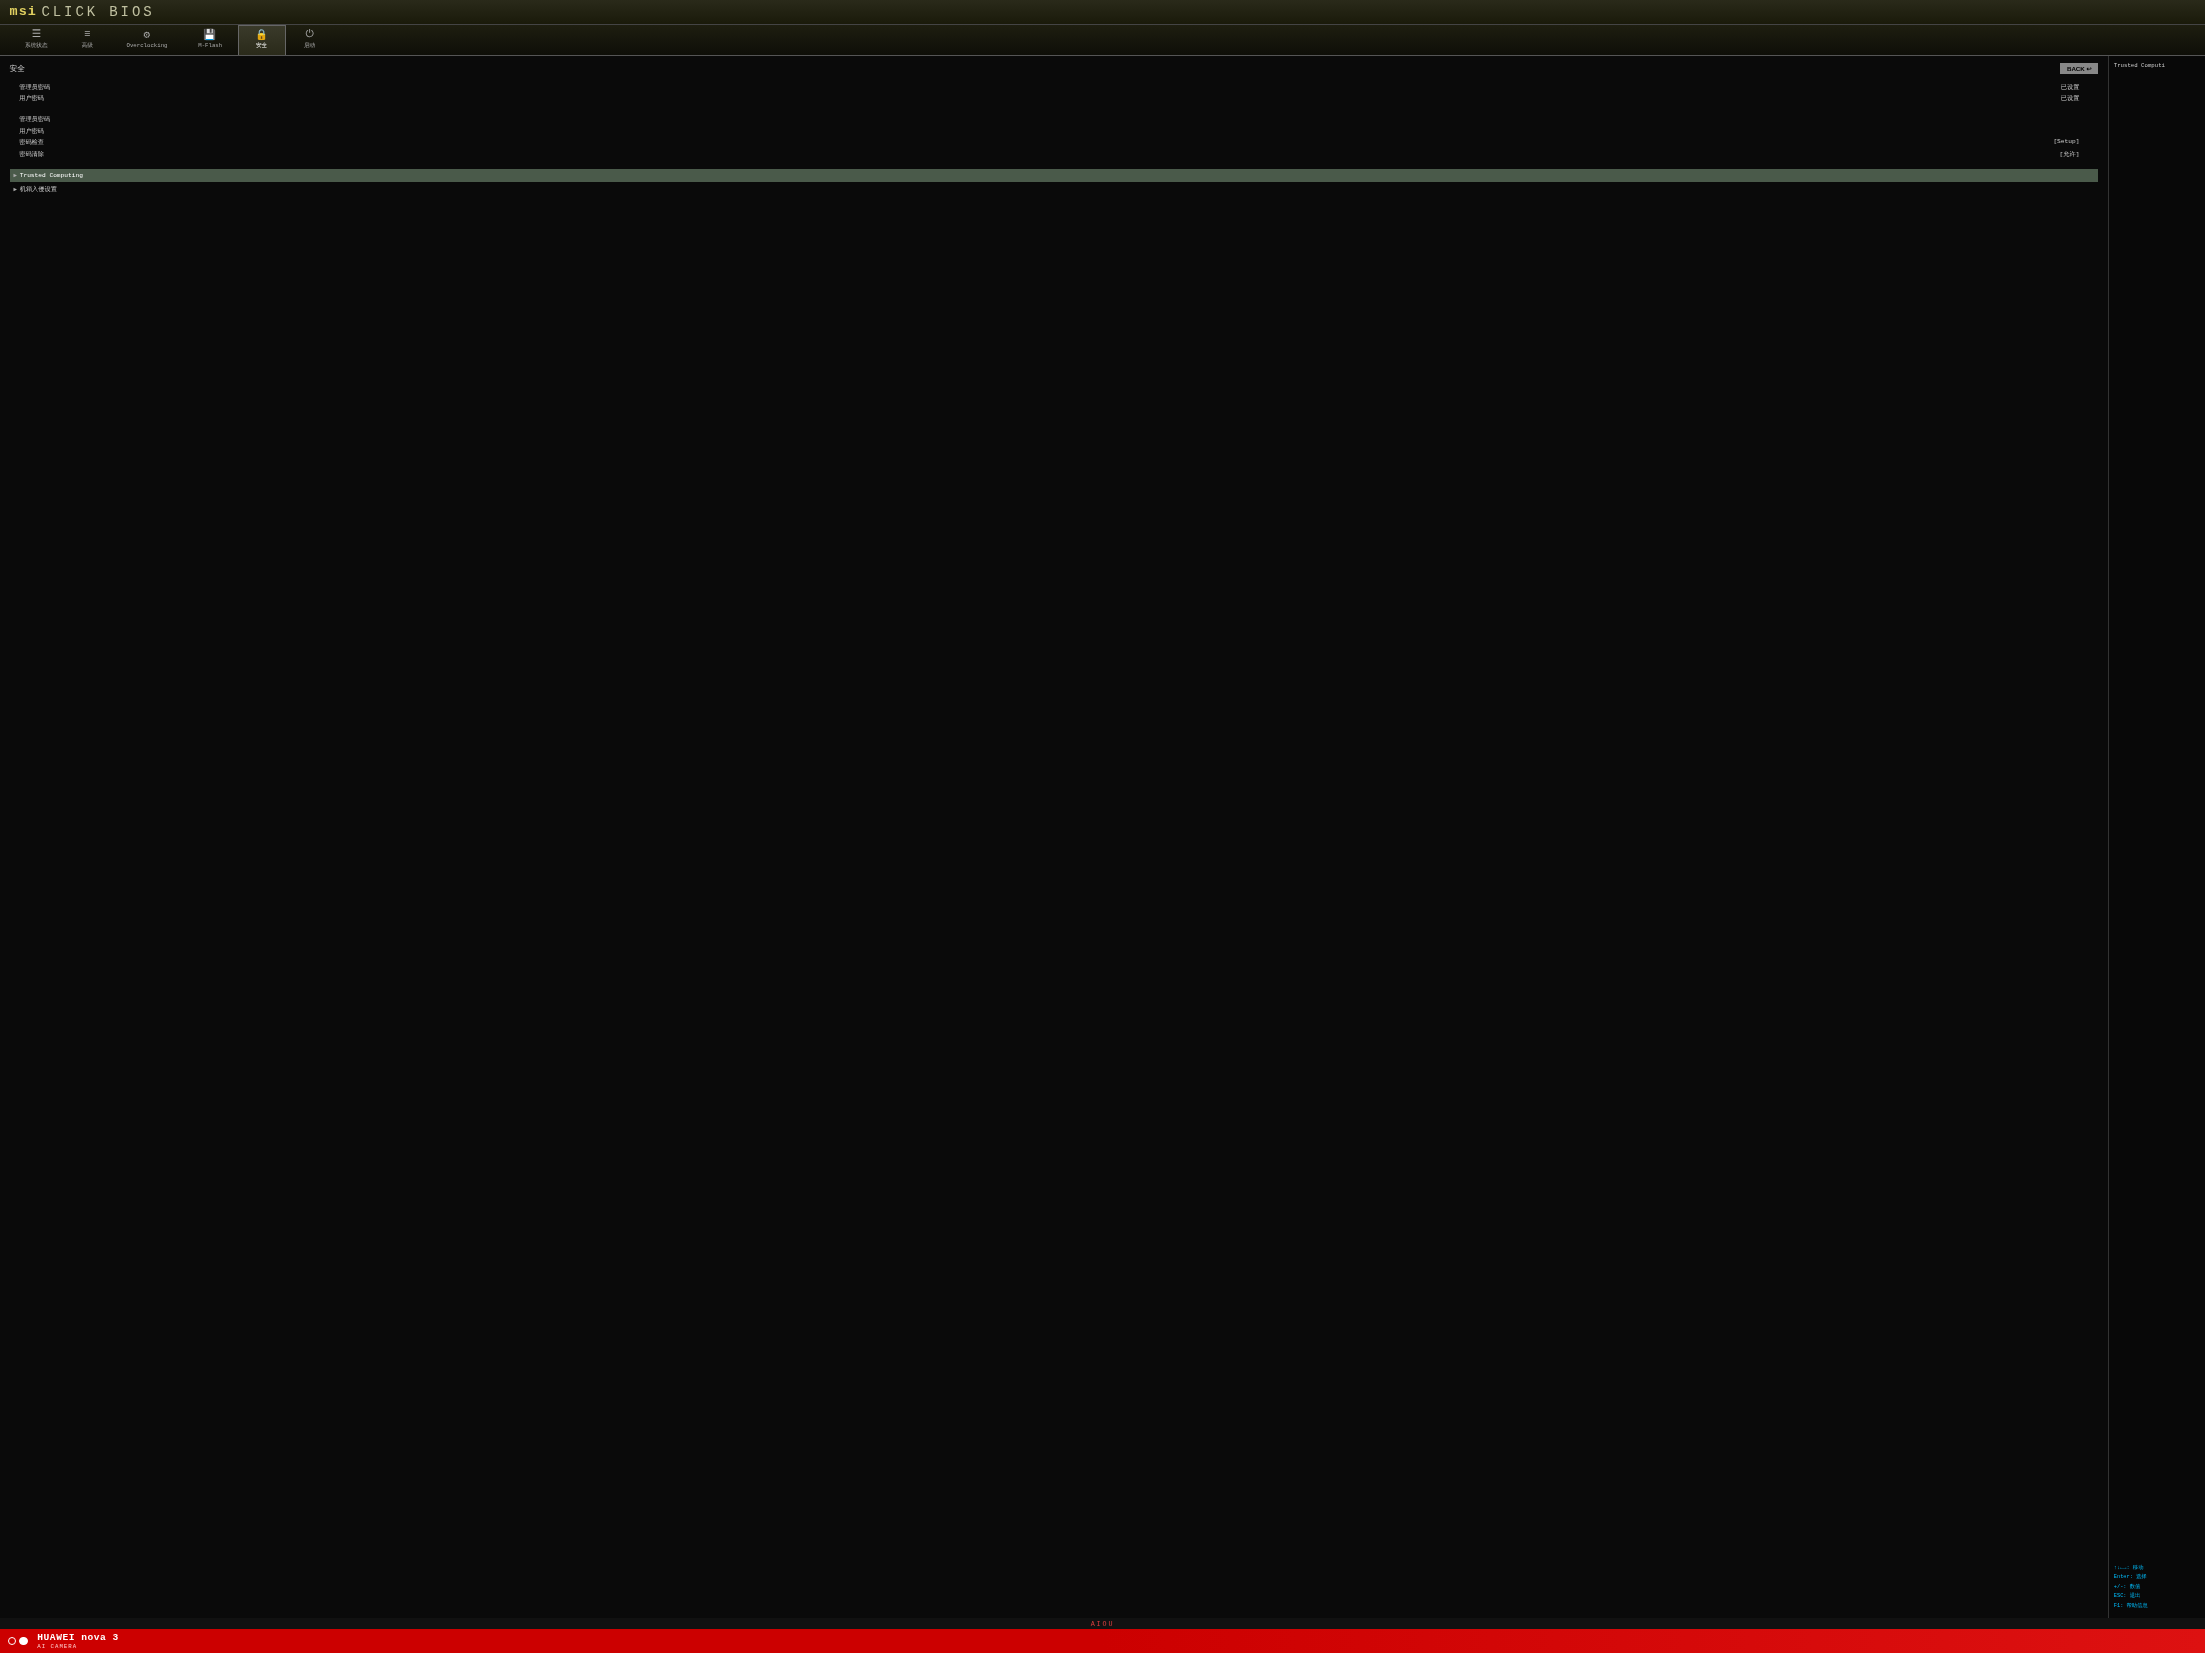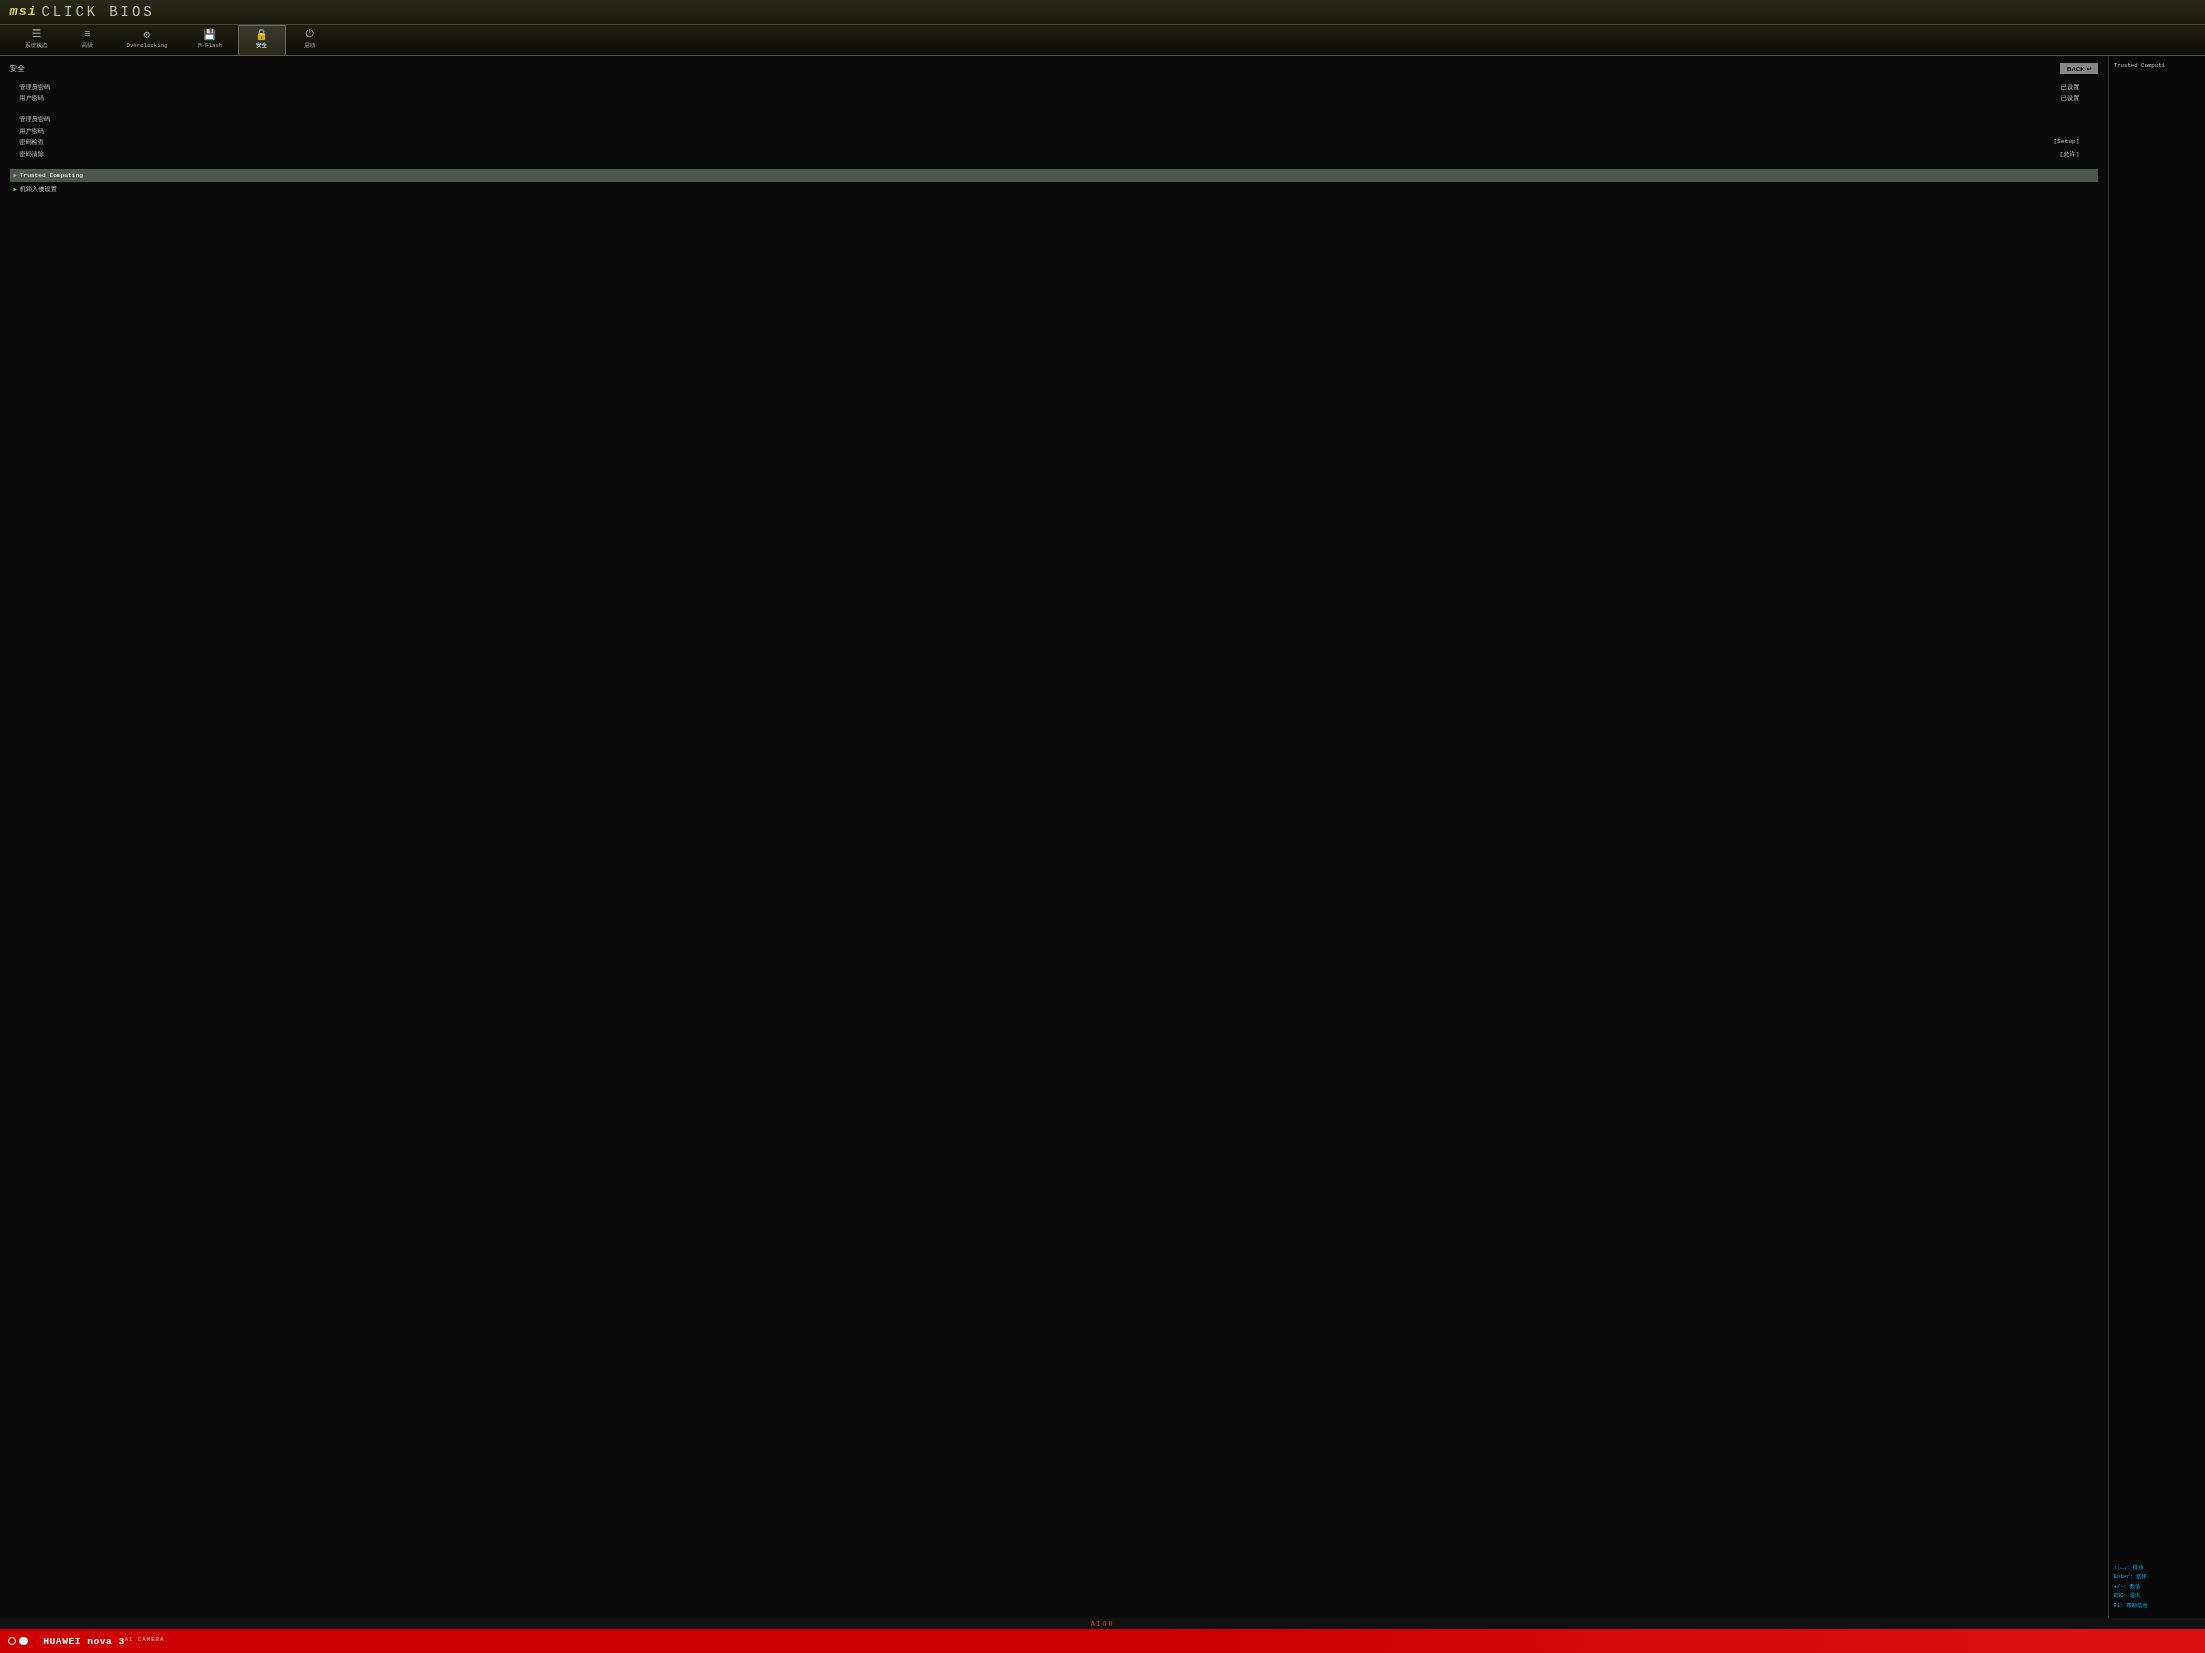"msi" .msi-logo { font-style: italic -> none }
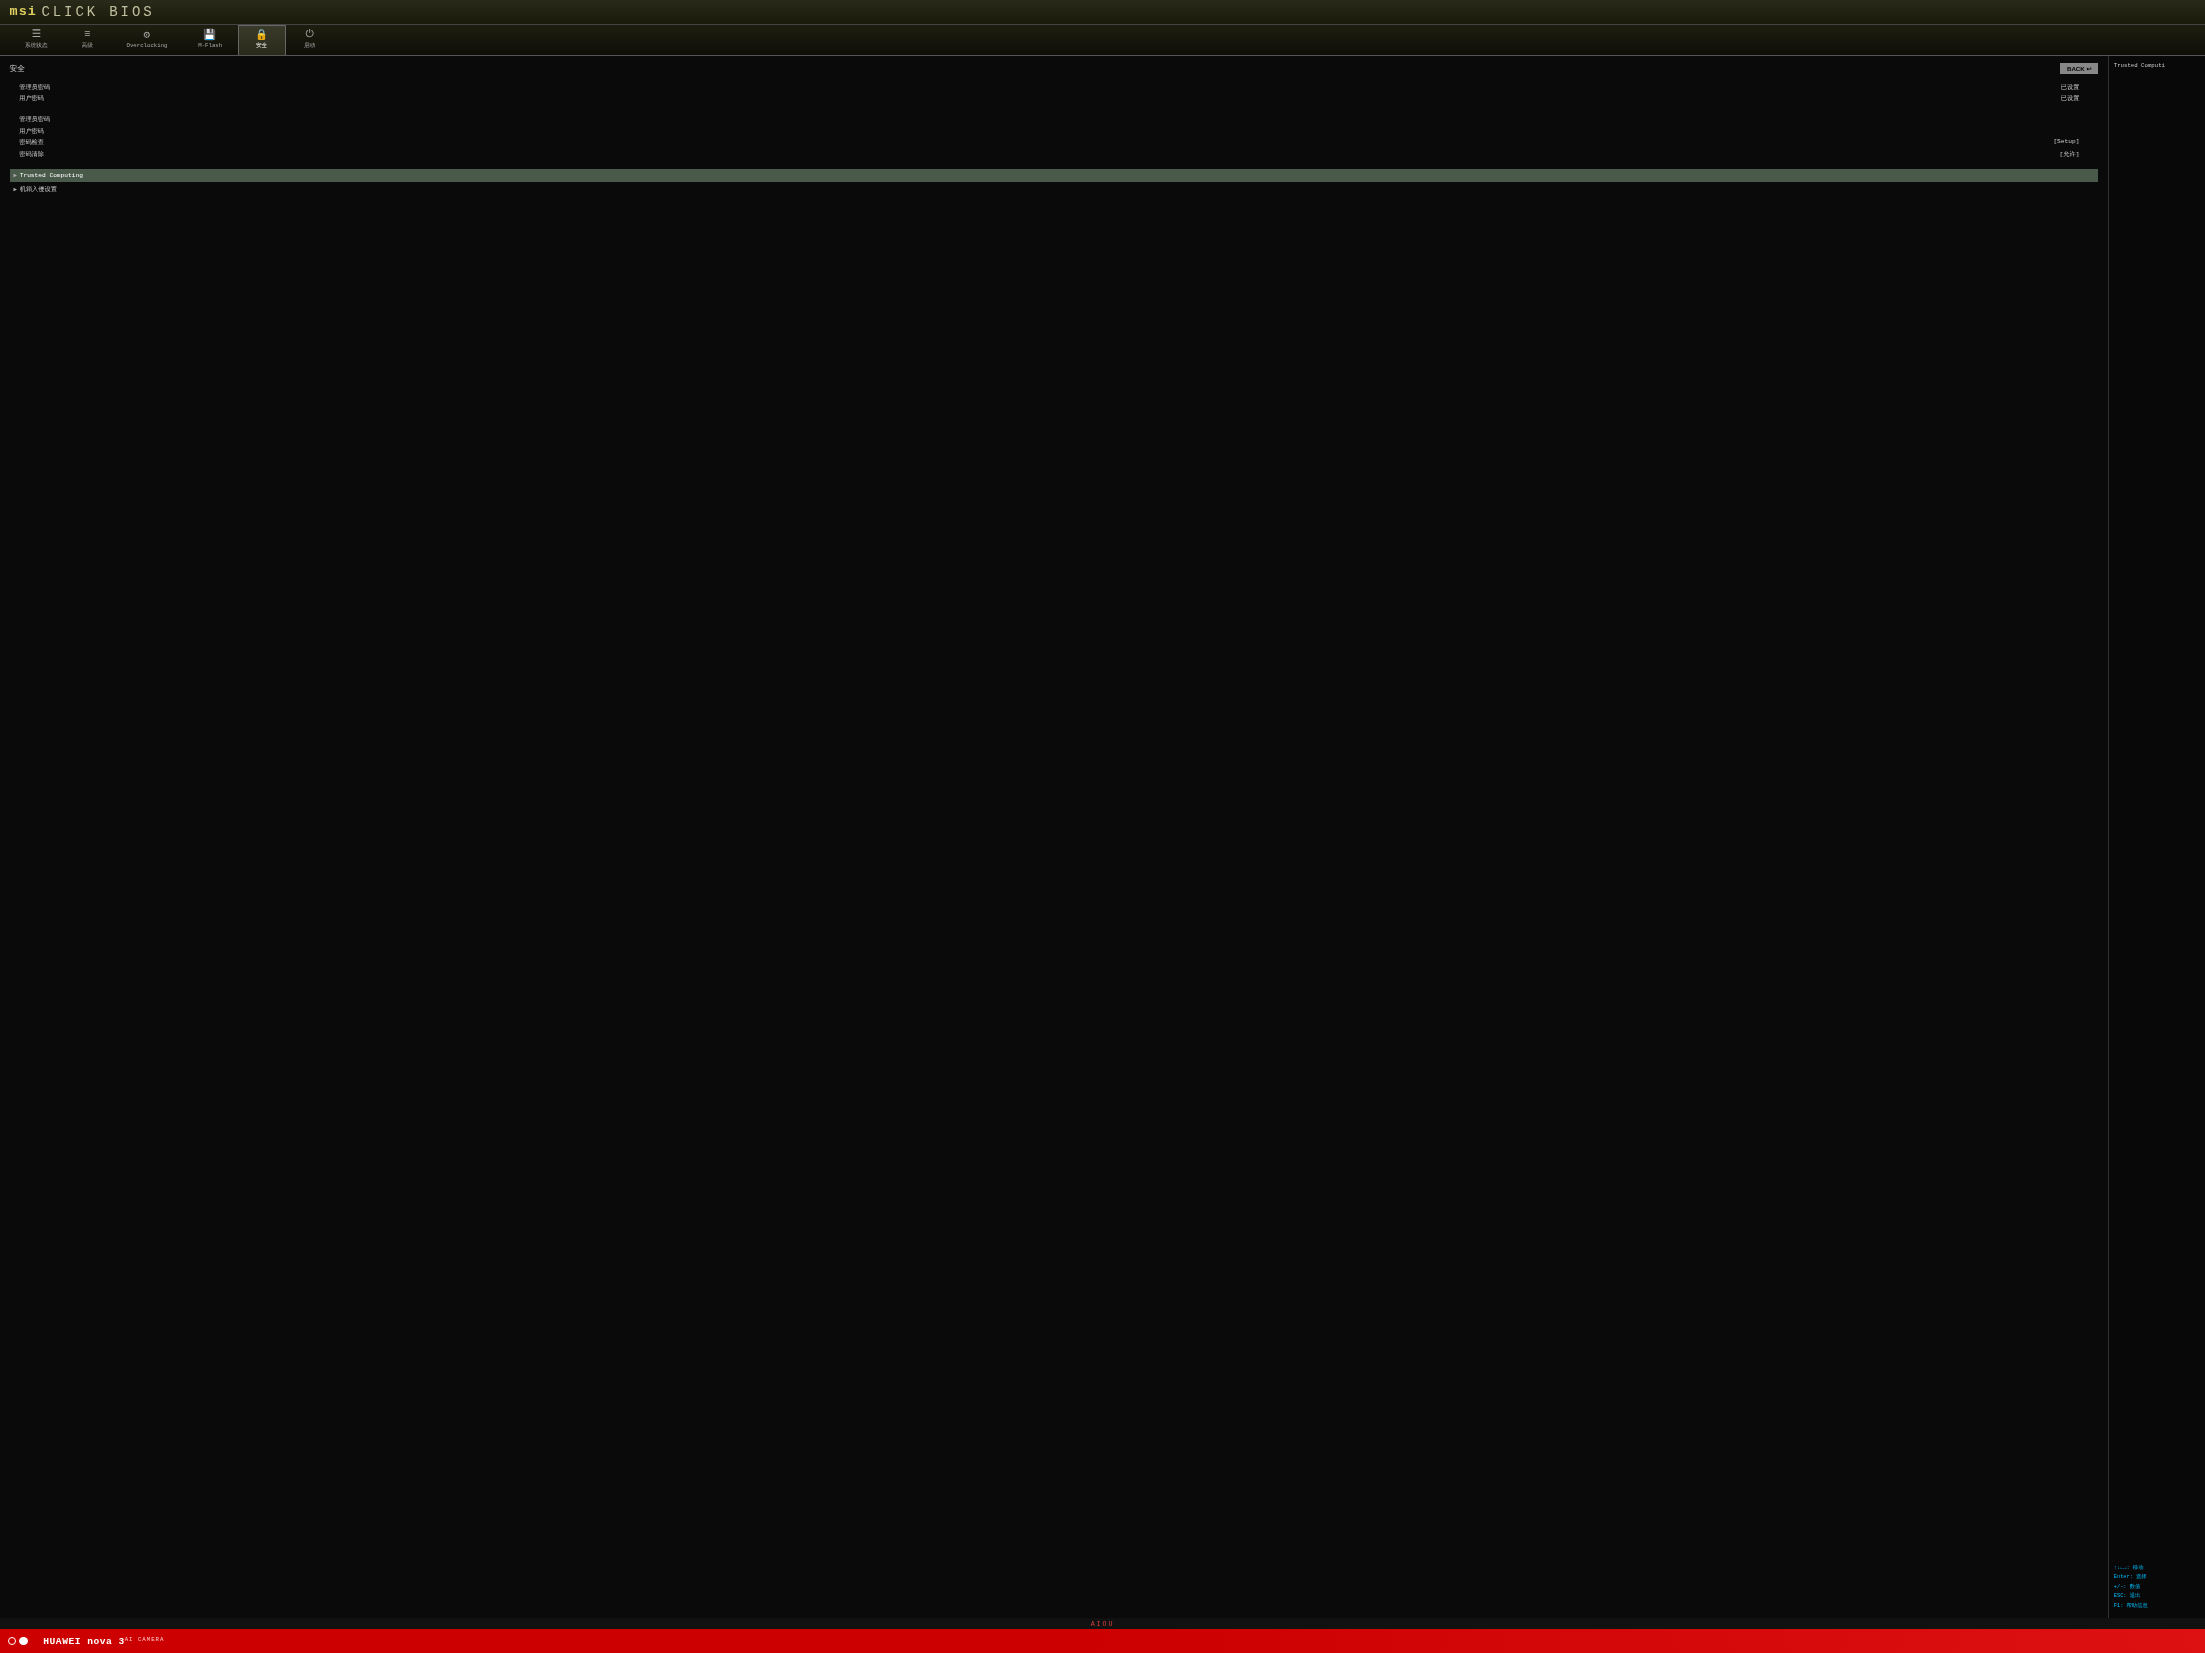"HUAWEI nova 3" .brand-col { flex-direction: row -> column; margin-left: 6px -> none }
